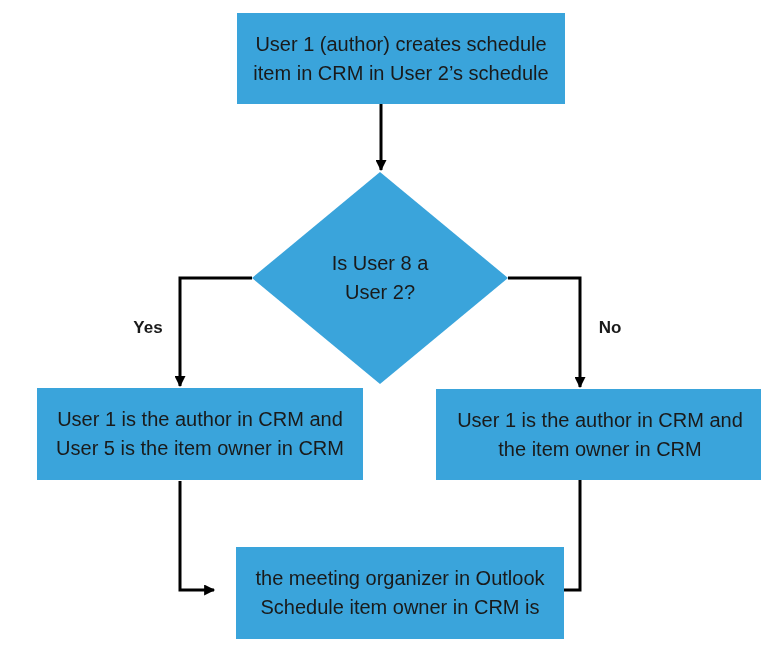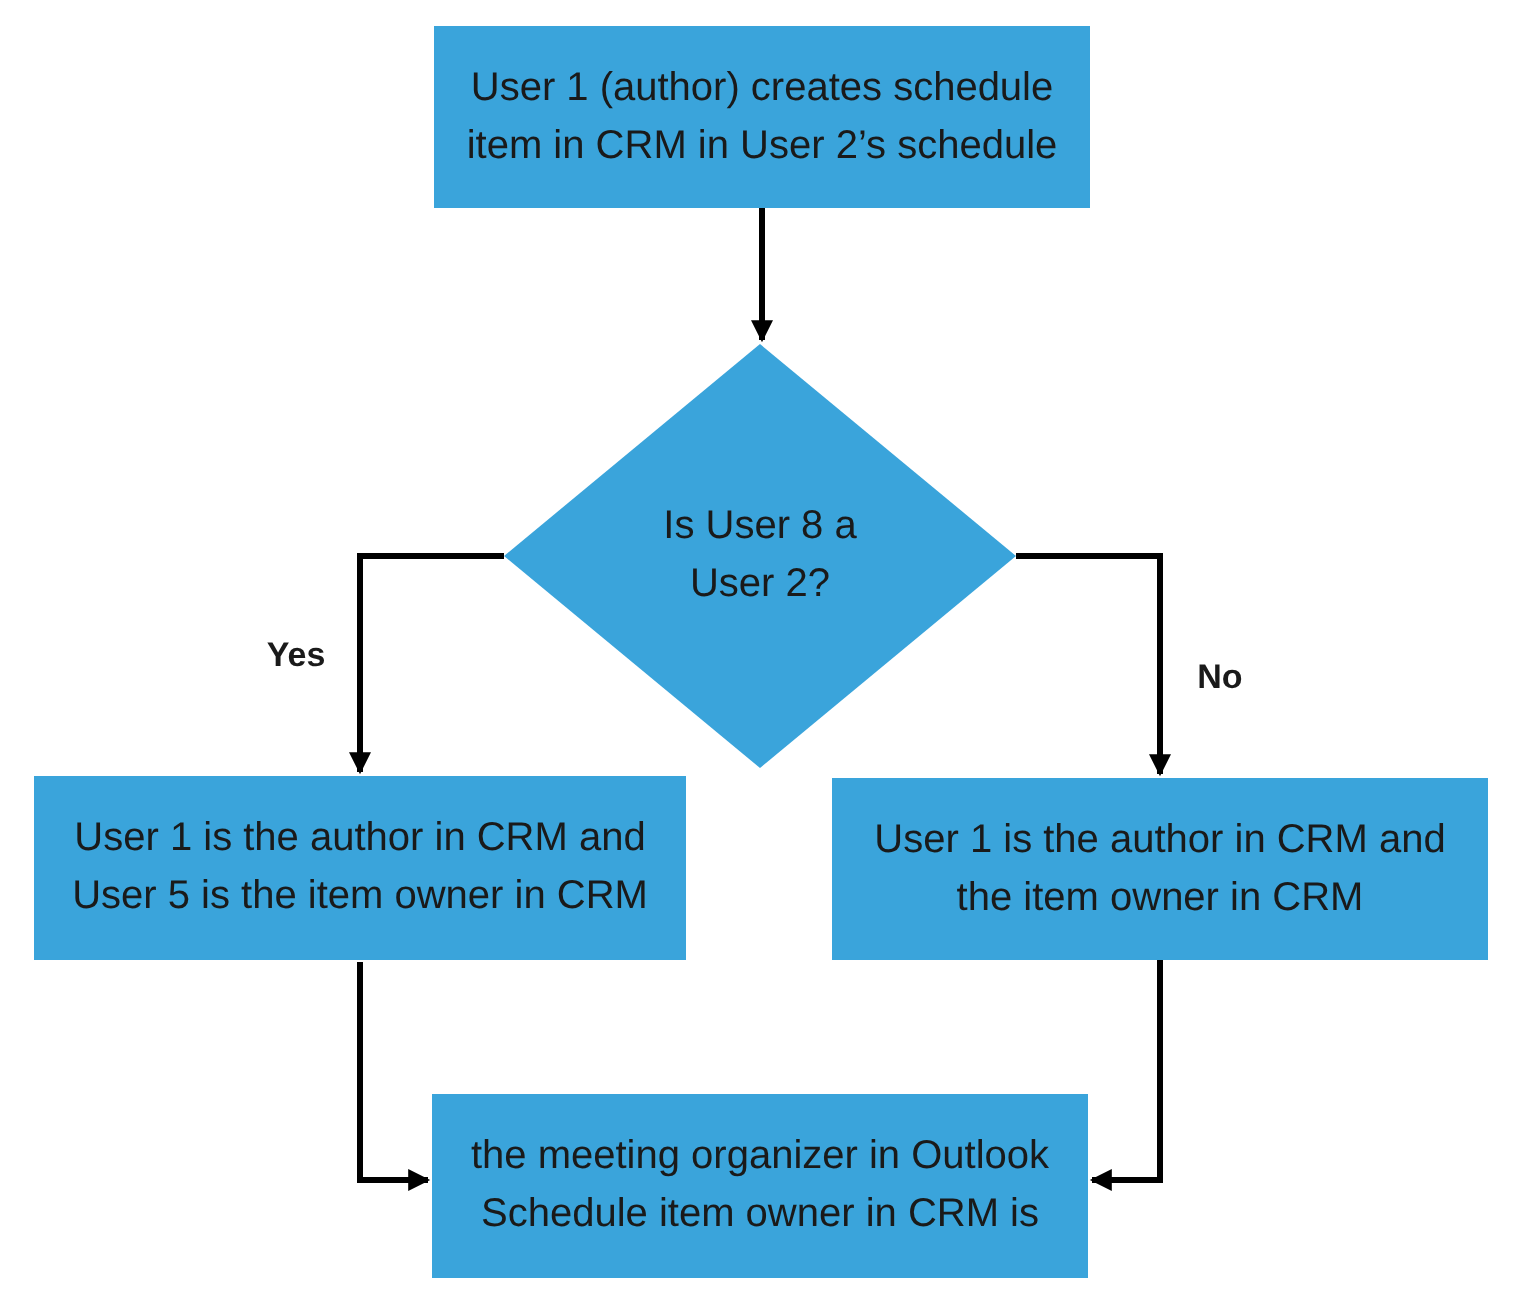"User 1 (author) creates schedule" .node { margin-left: none -> 20px }
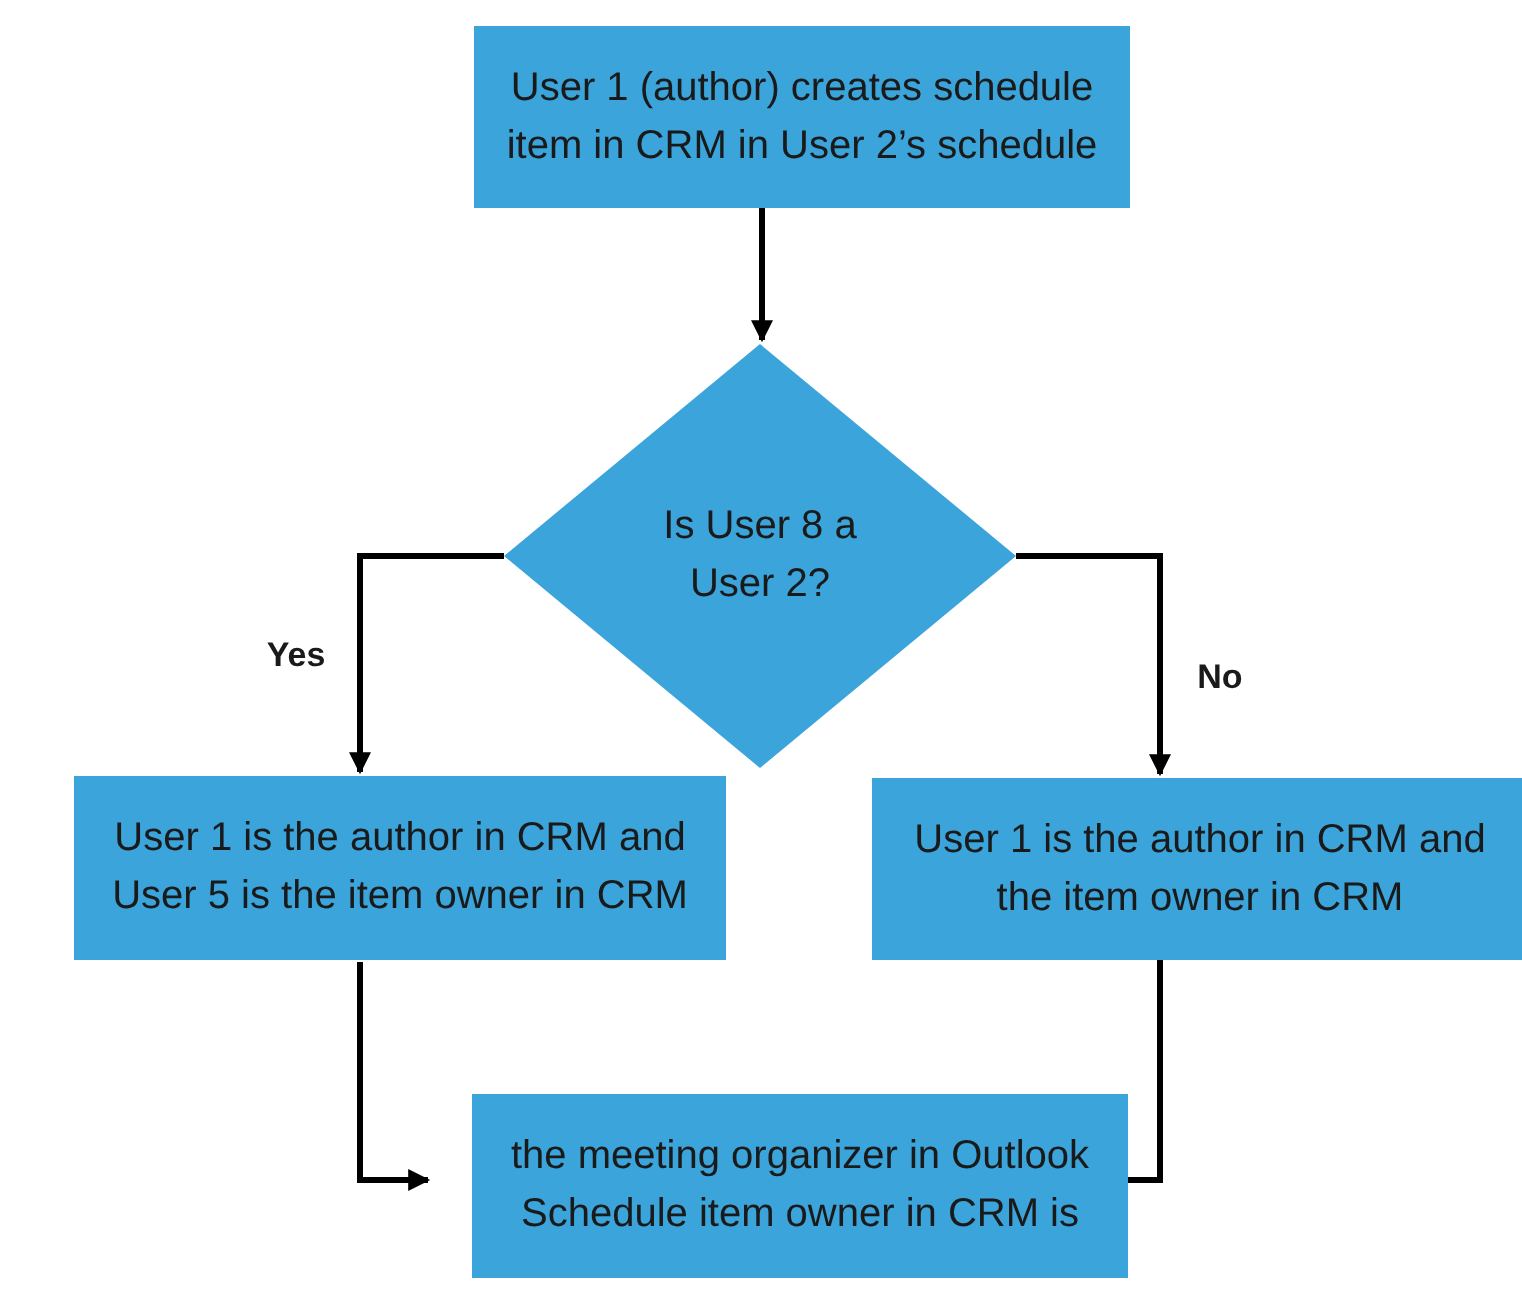"No" #label-no { top: 328px -> 317px }
